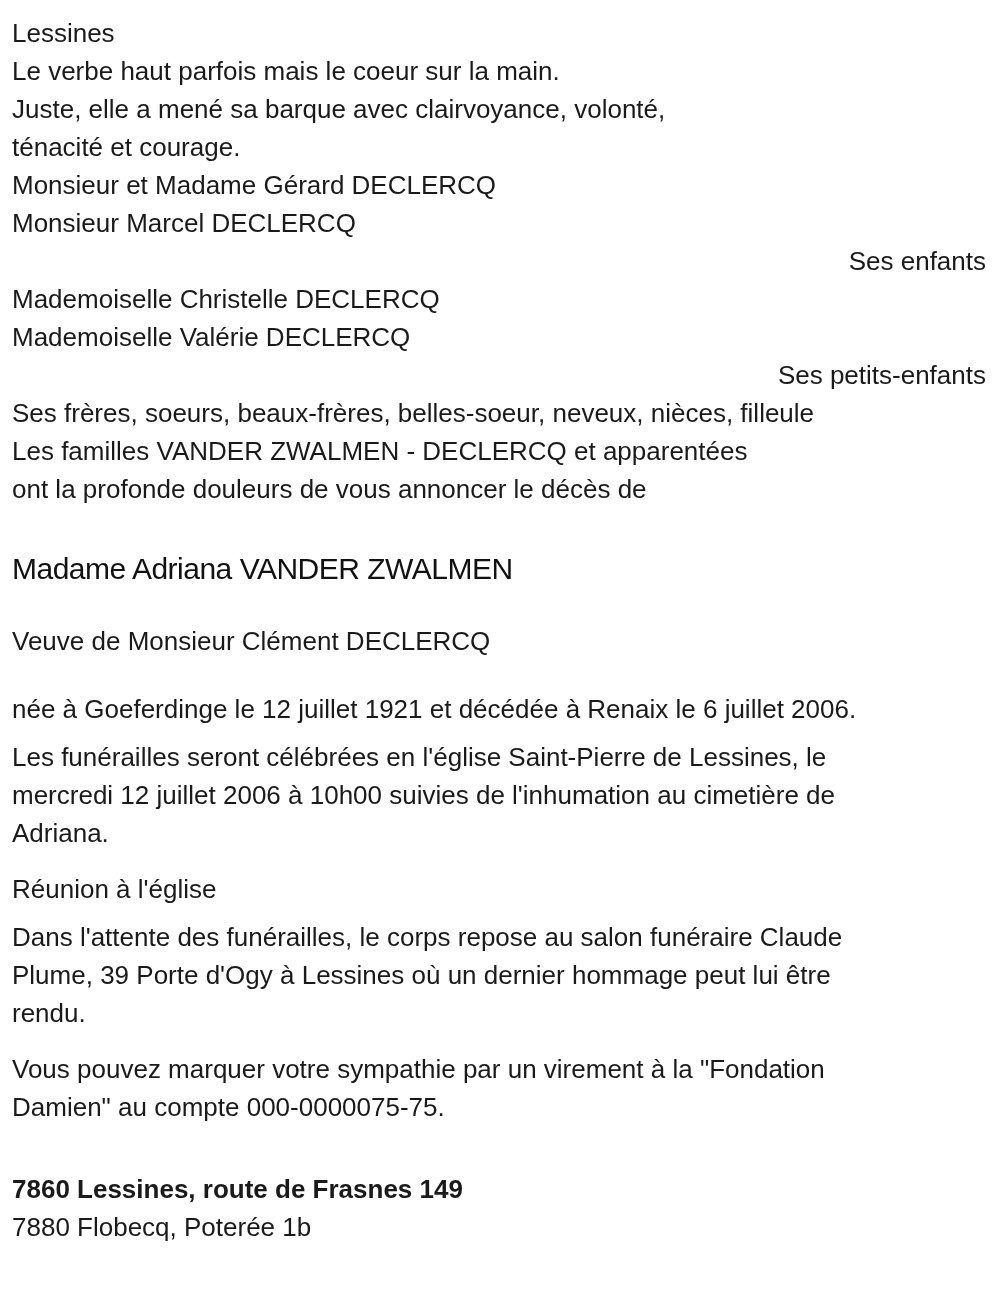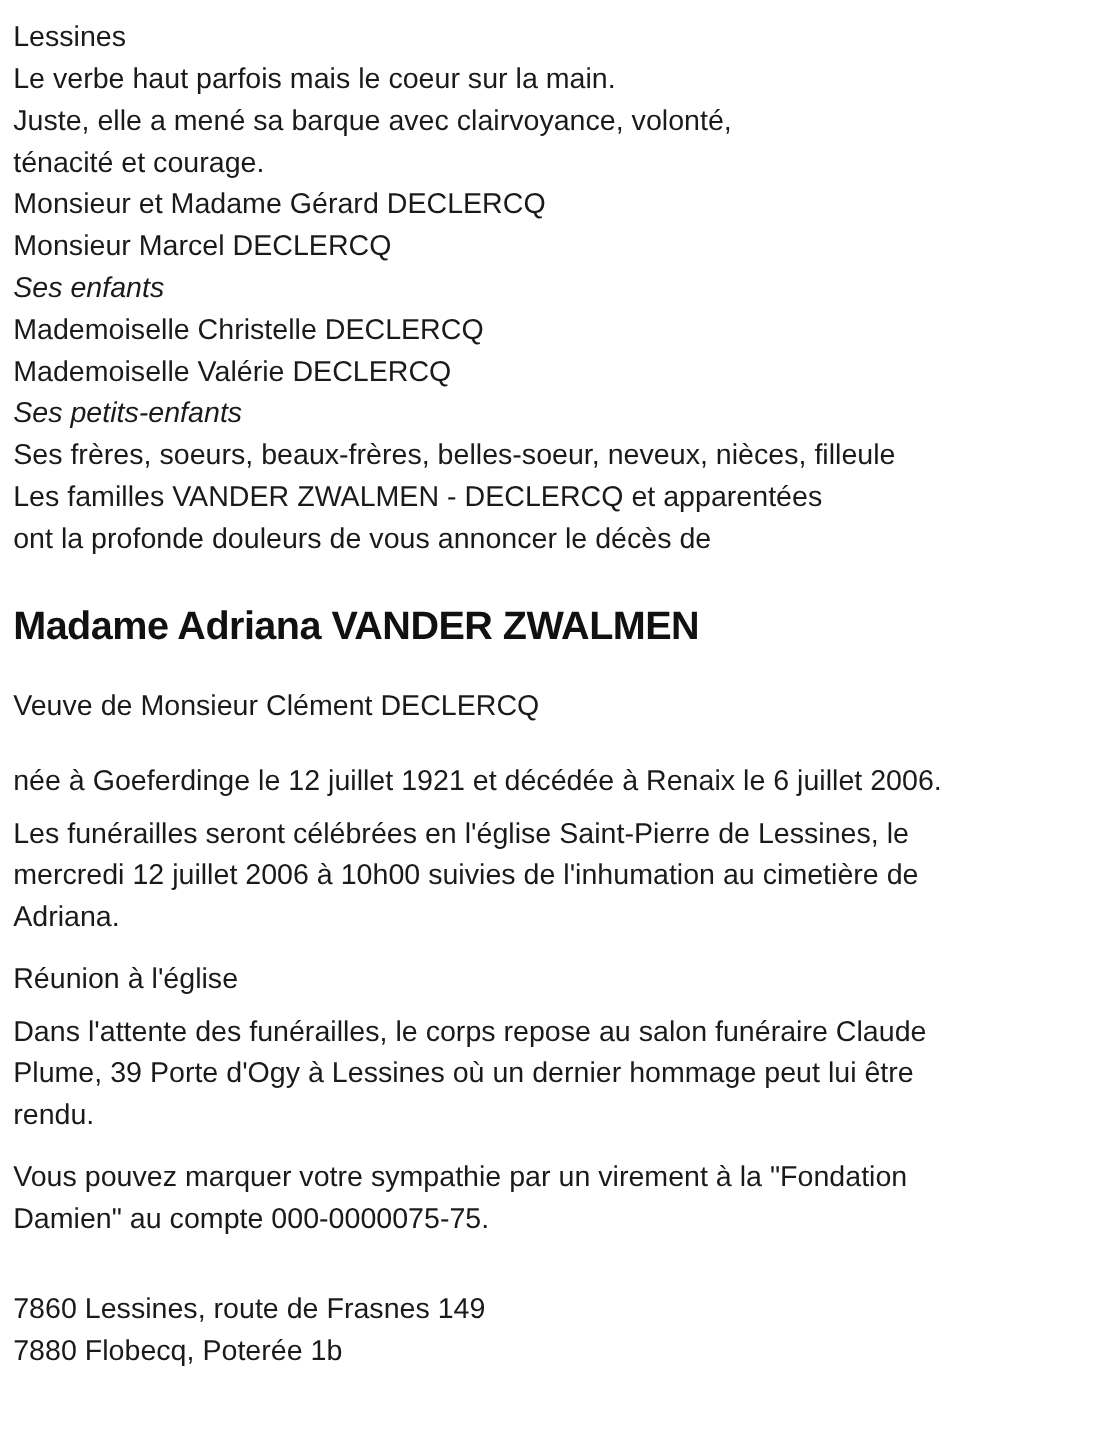"Ses enfants" .caption { font-style: italic -> none; text-align: left -> right }
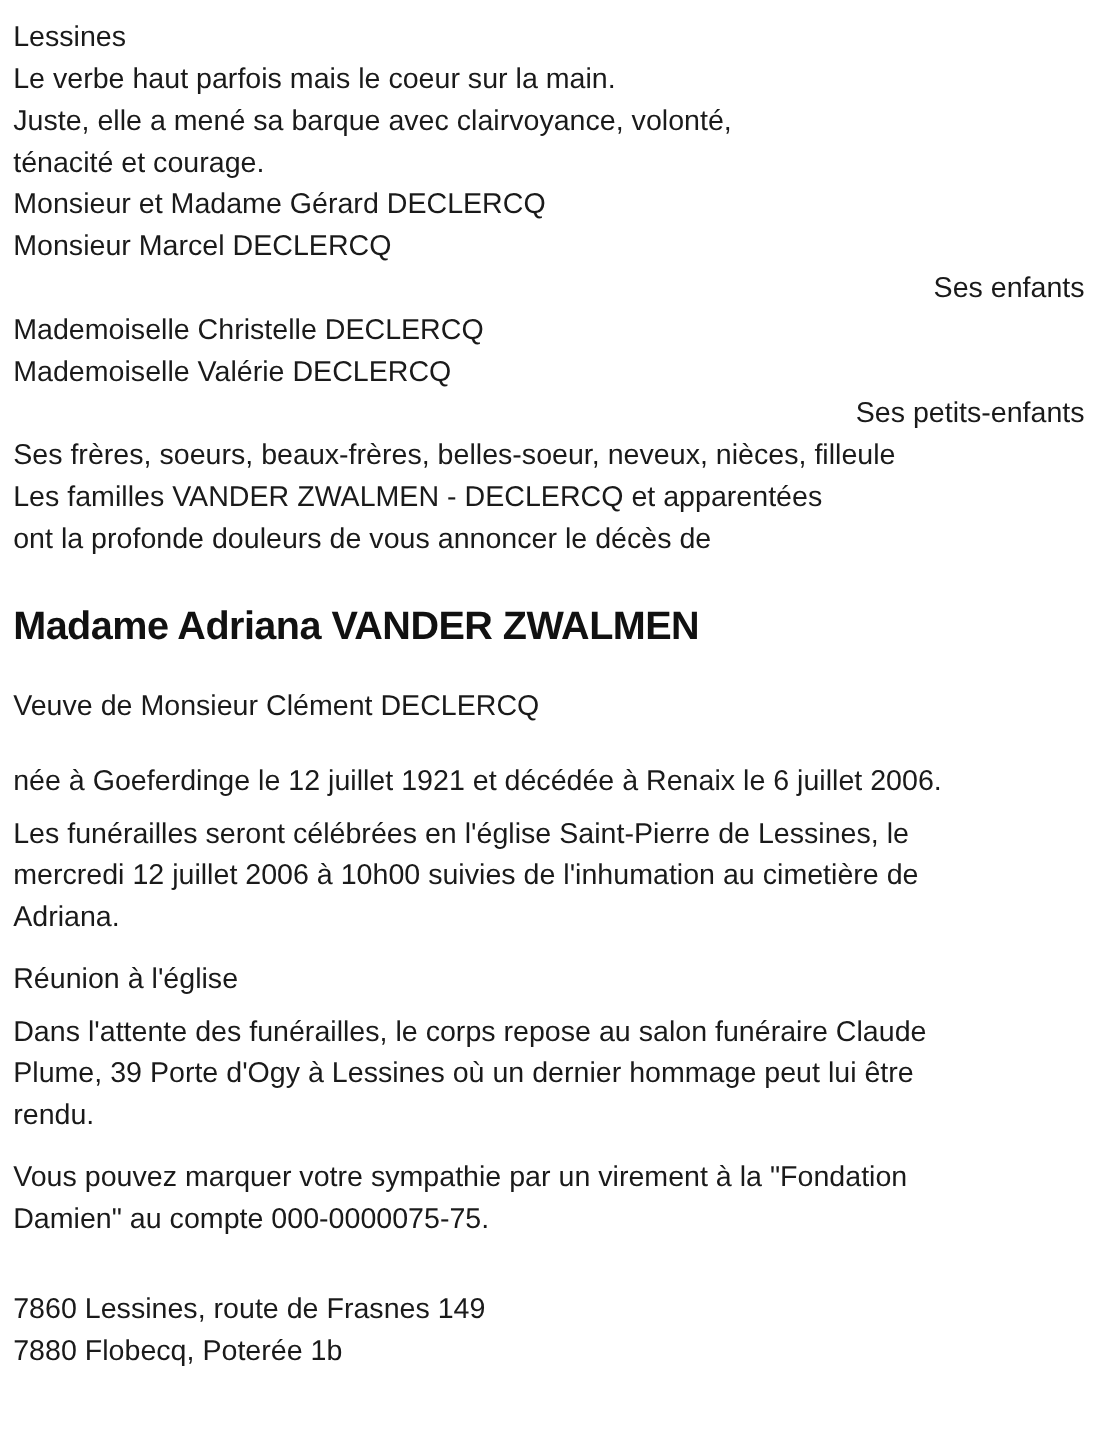"Madame Adriana VANDER ZWALMEN" .deceased-name { font-size: 36px -> 30px; font-weight: bold -> normal }
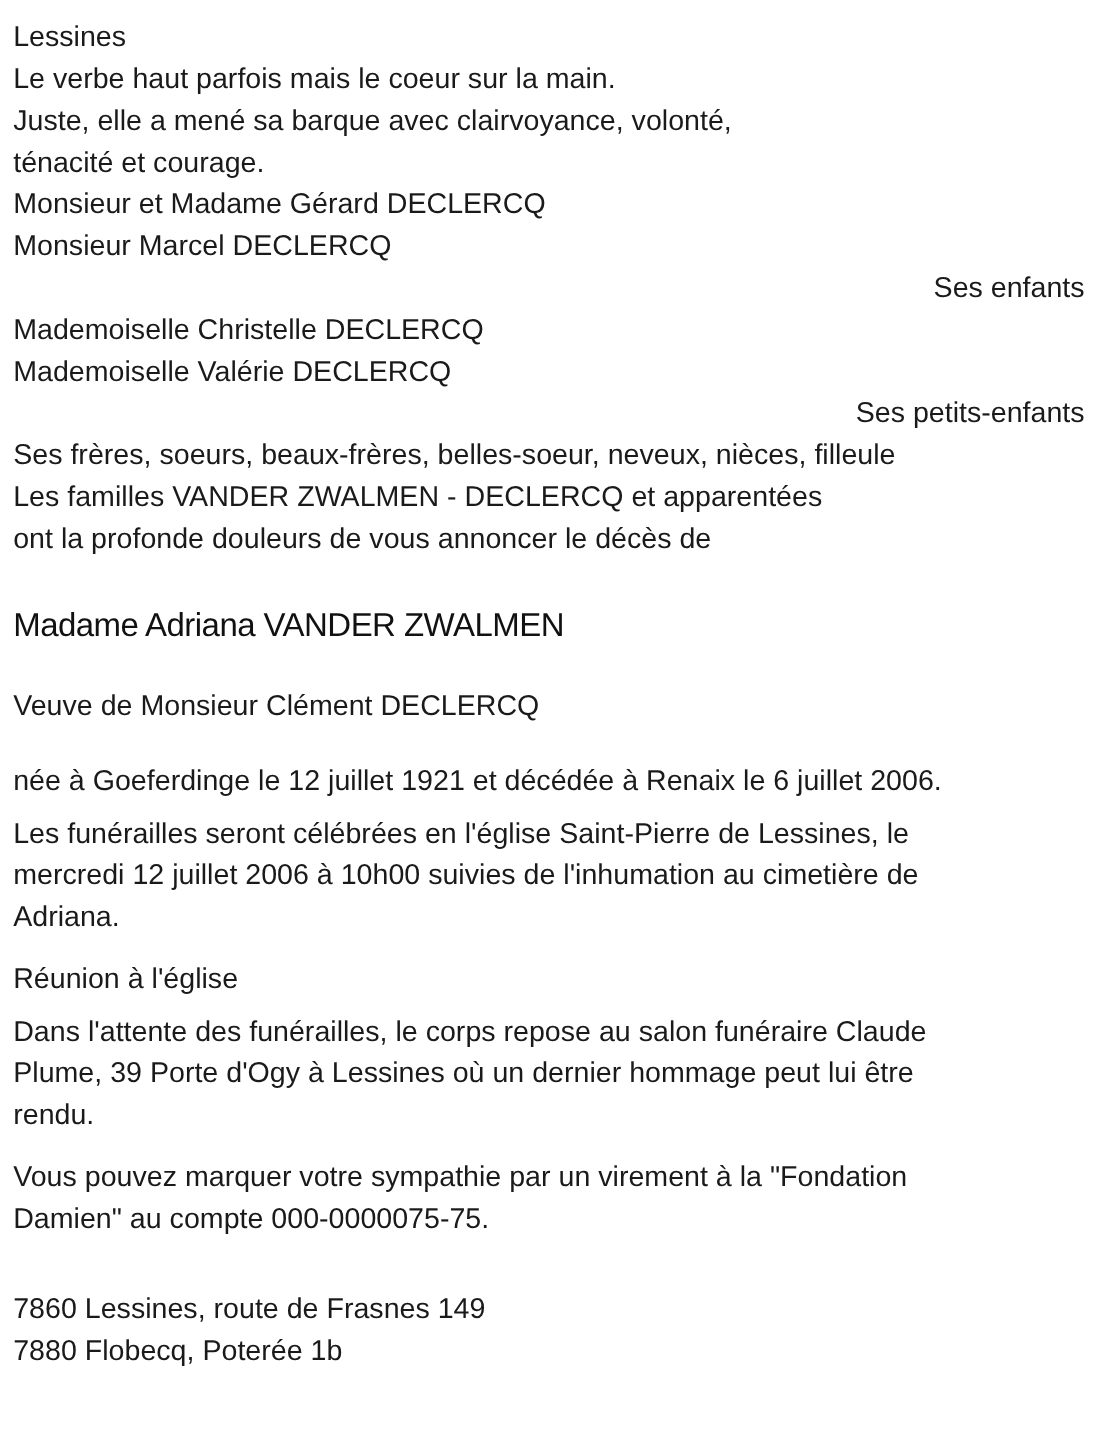"7860 Lessines, route de Frasnes" .addresses { font-weight: none -> bold }
